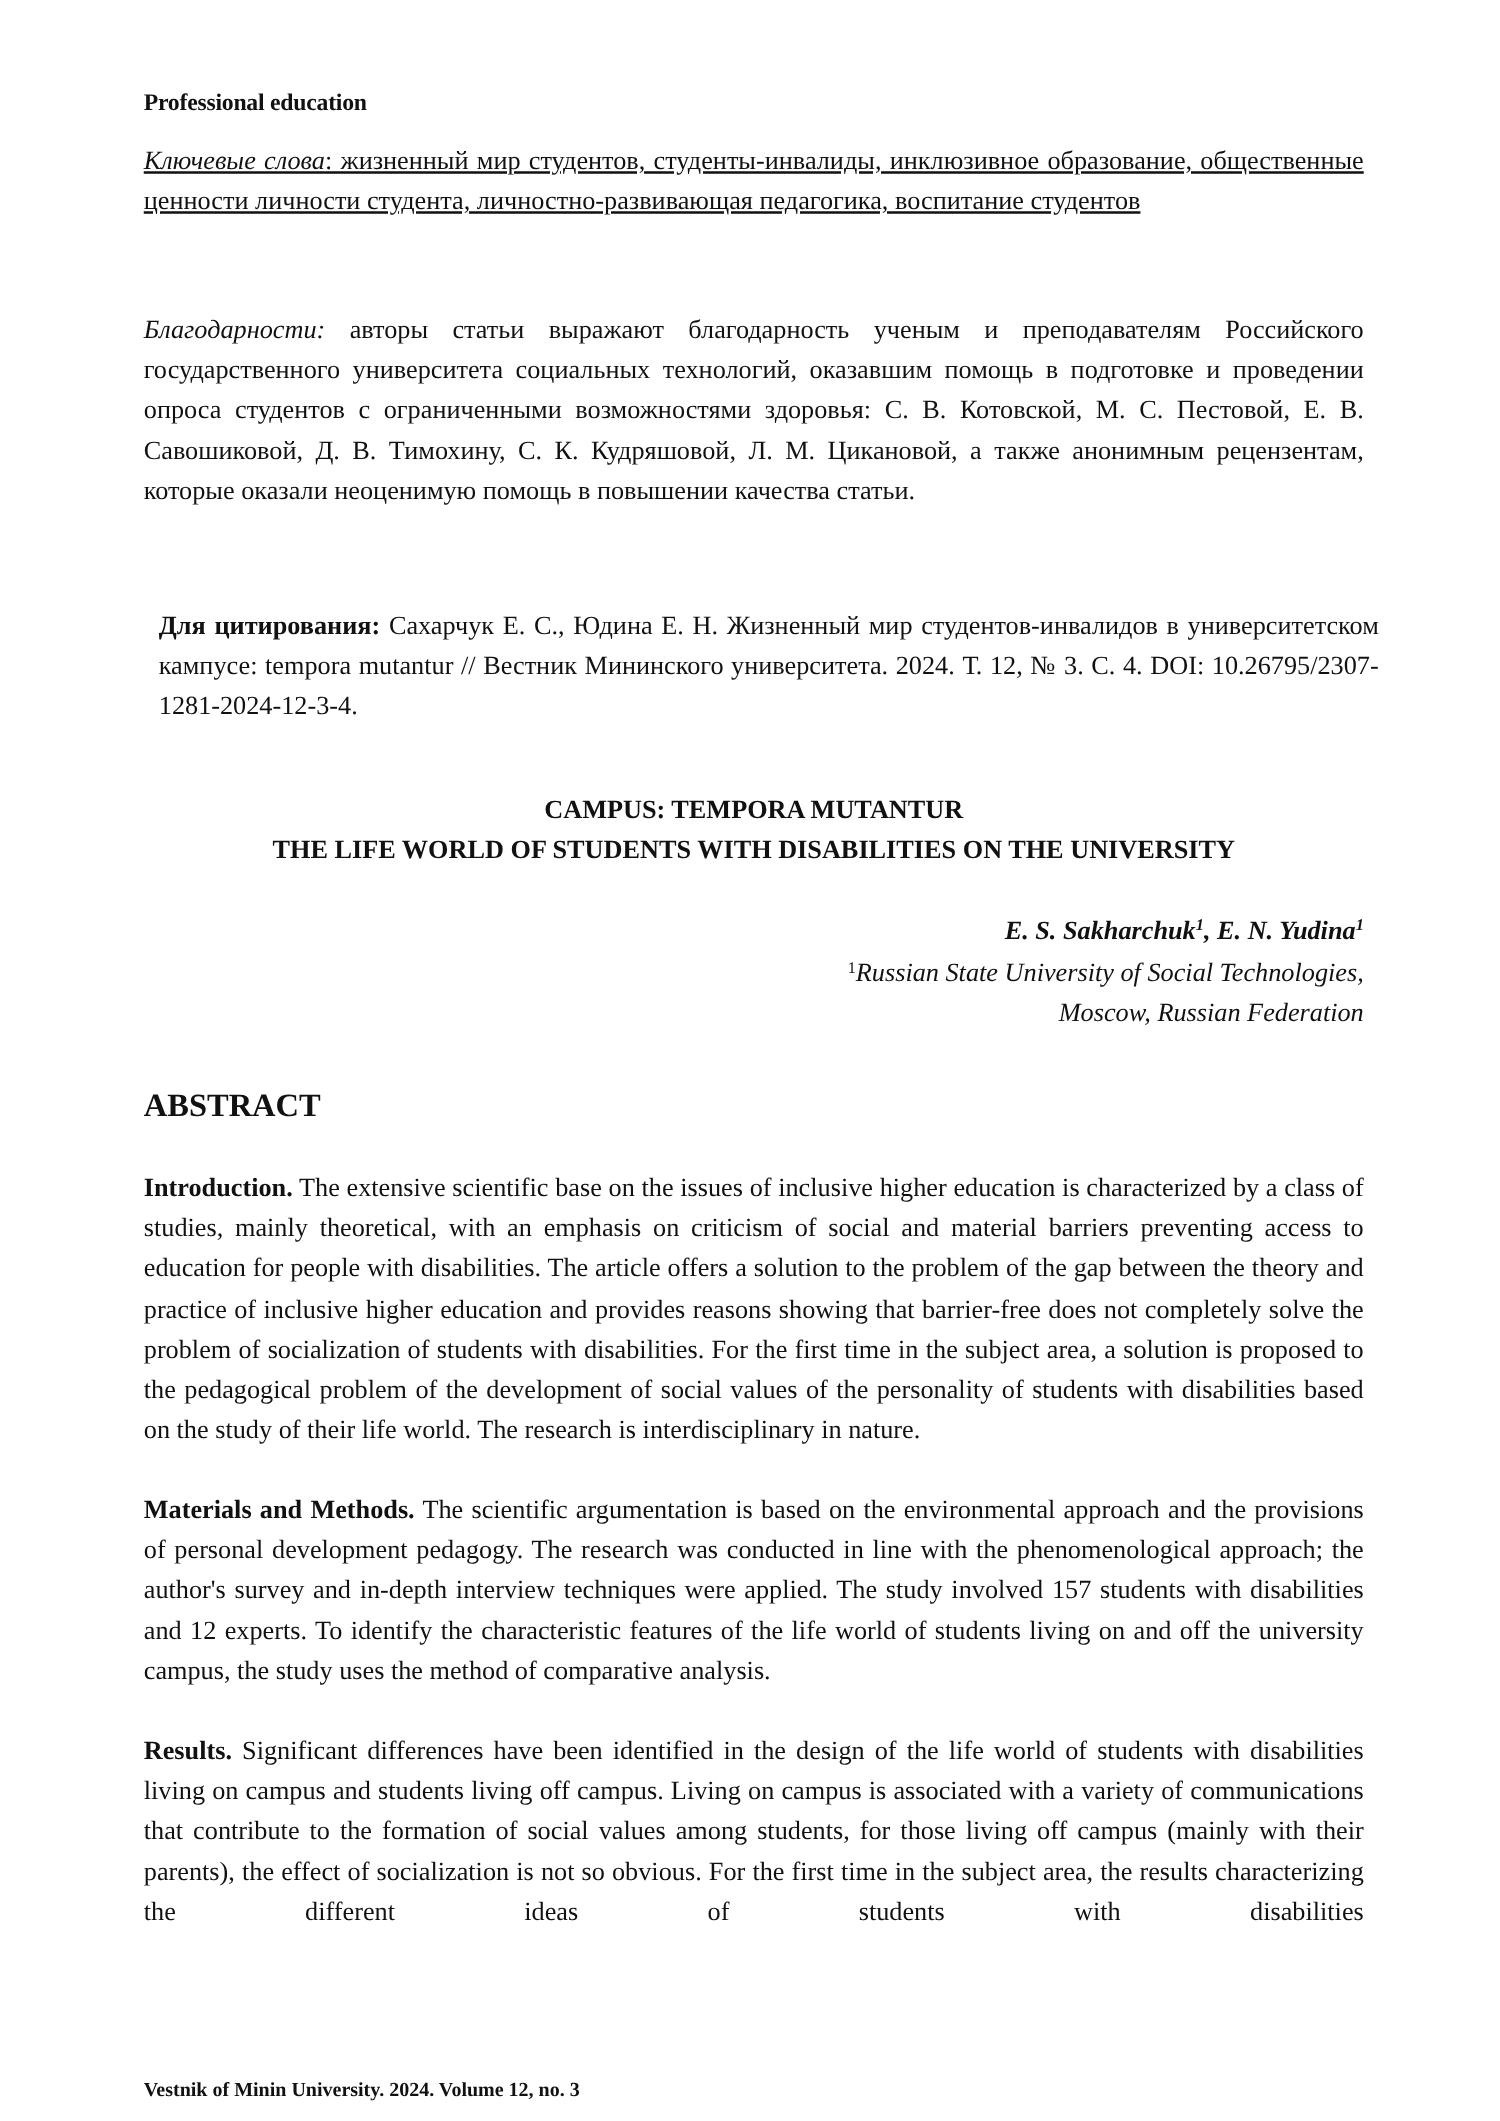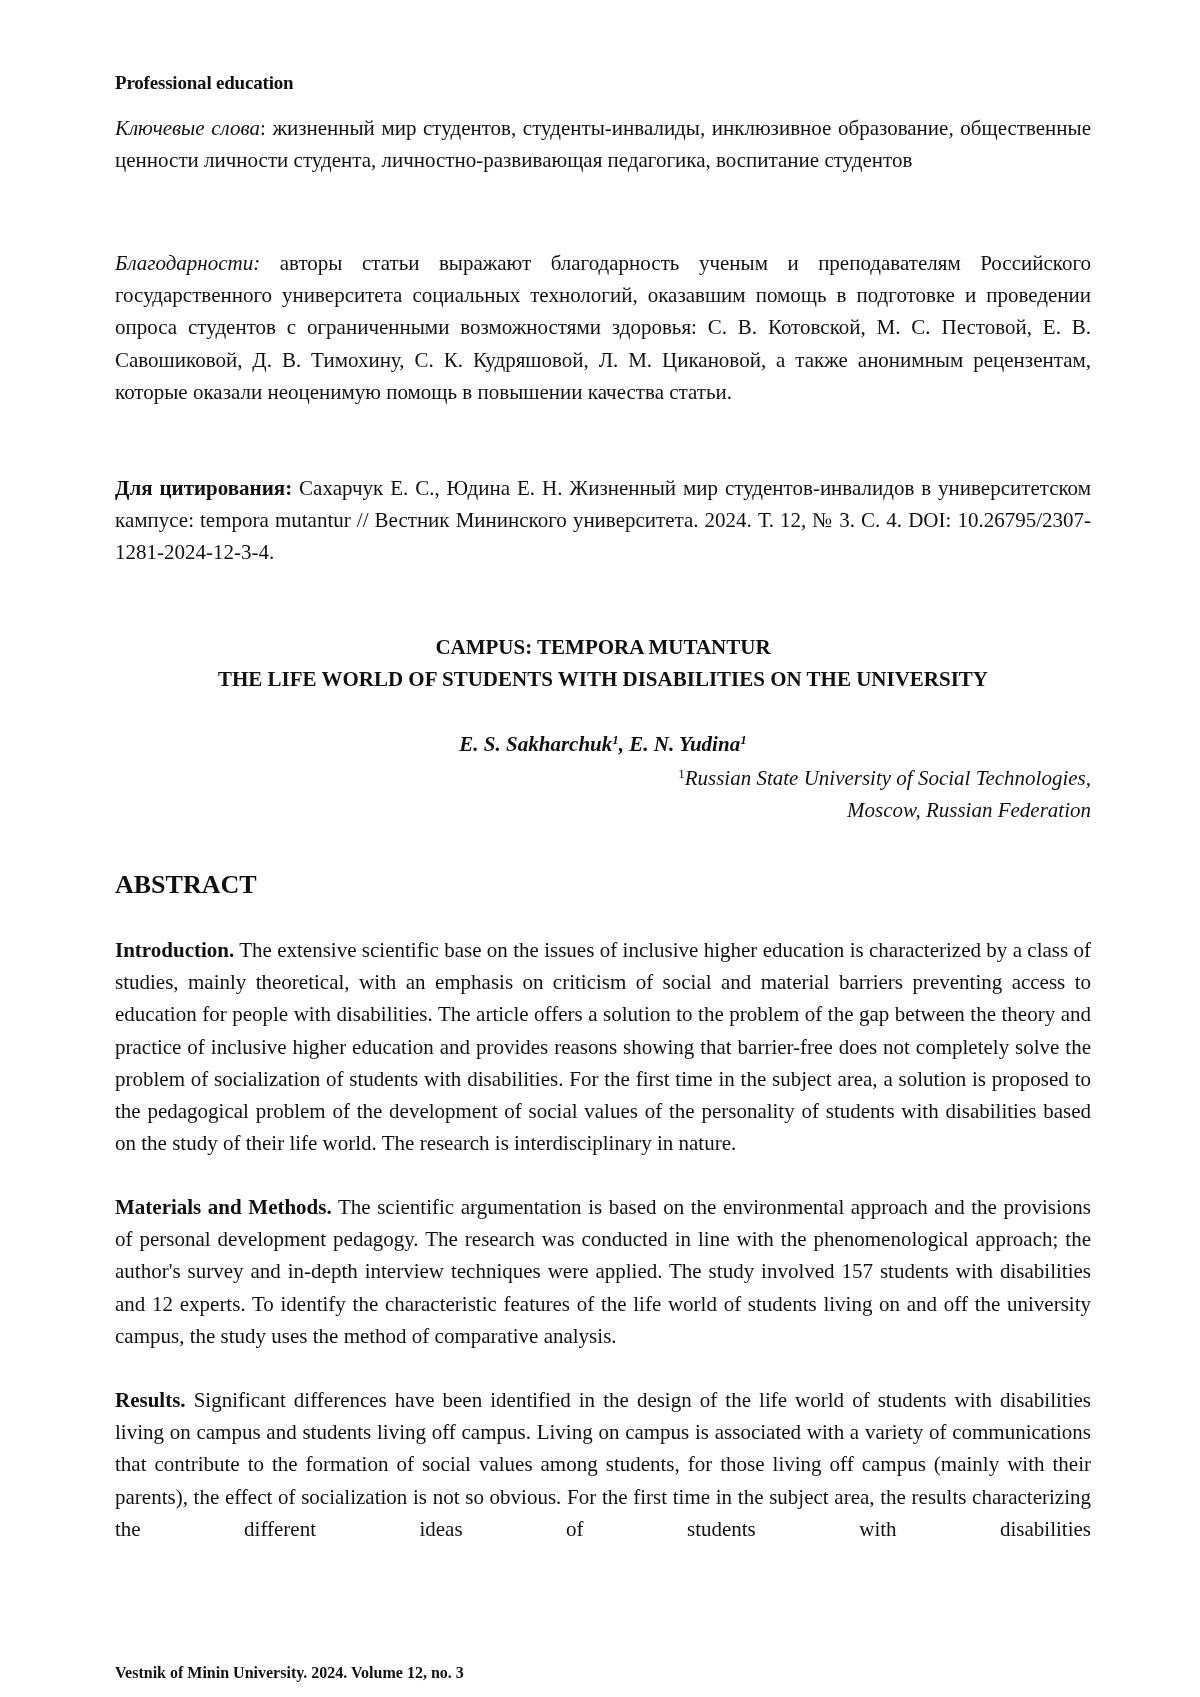"Ключевые слова: жизненный мир студентов," .kw { text-decoration: none -> underline }
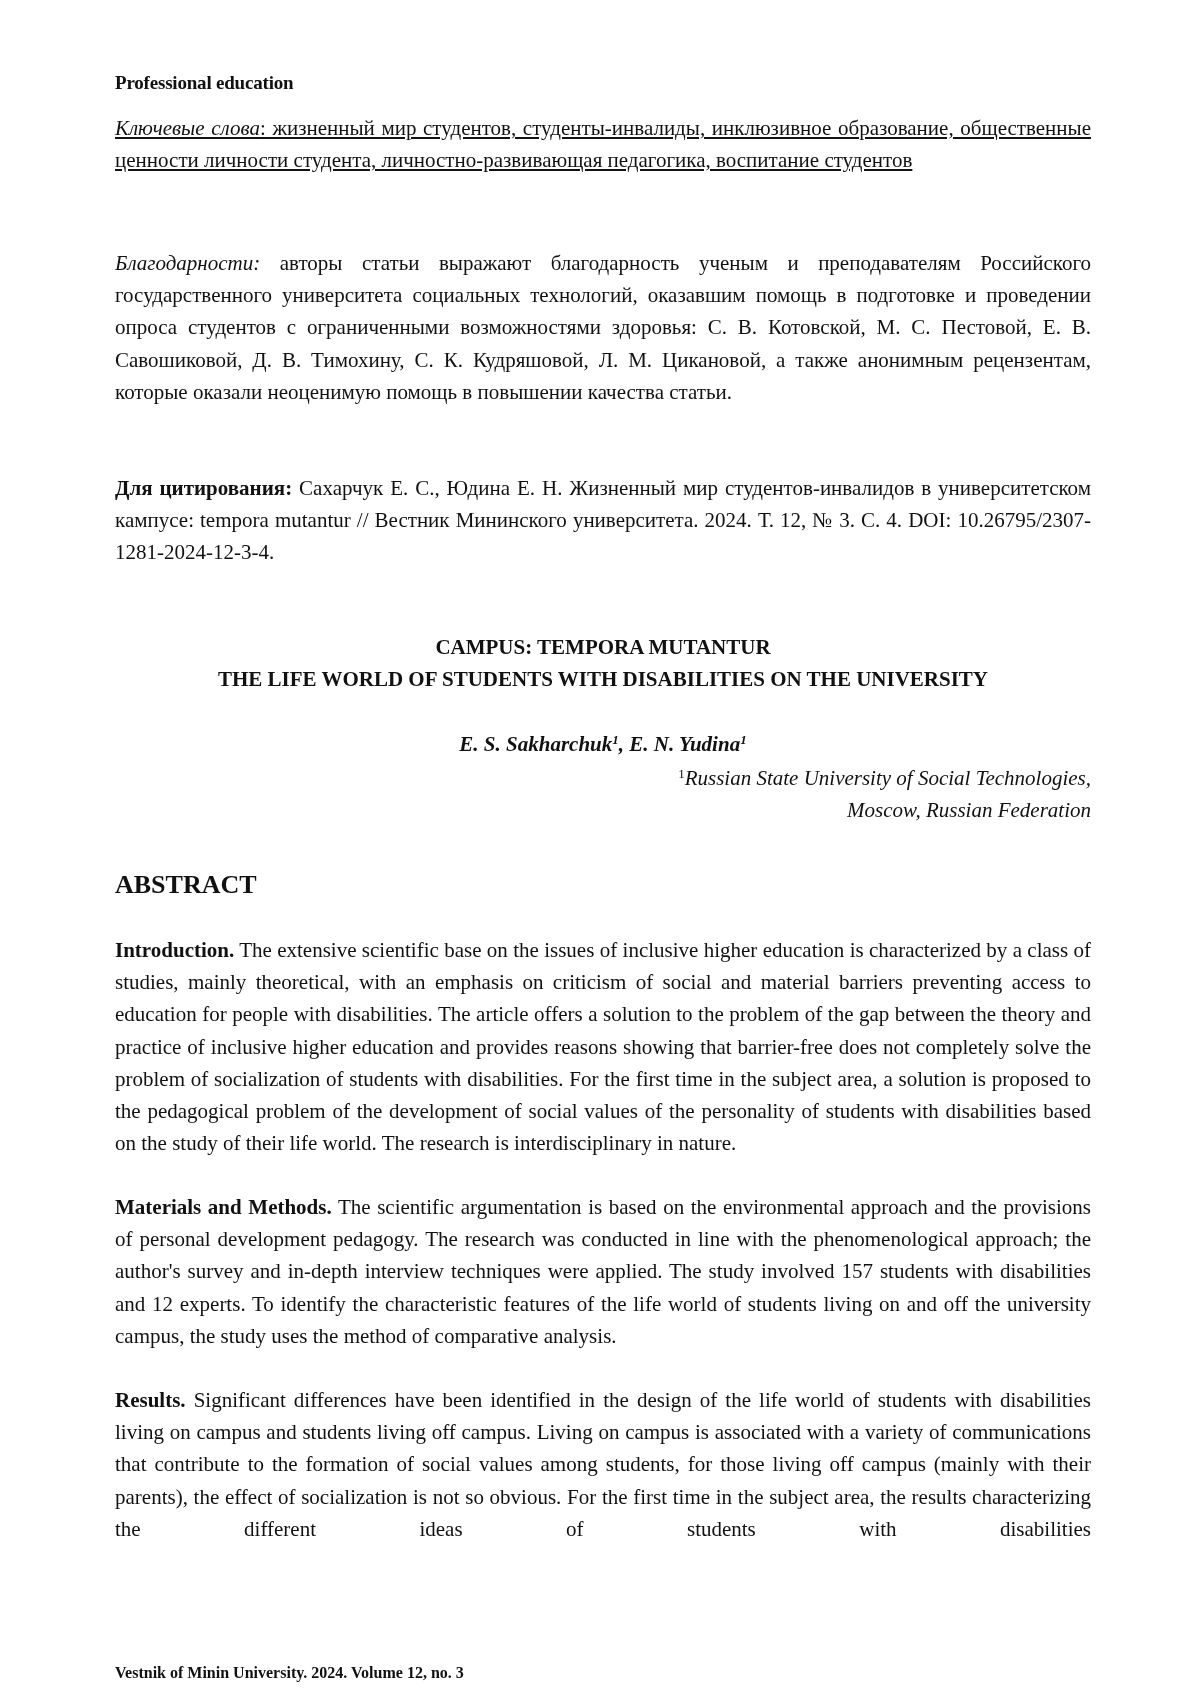"Для цитирования: Сахарчук Е. С.," p.para { margin: 0 -> 12px }
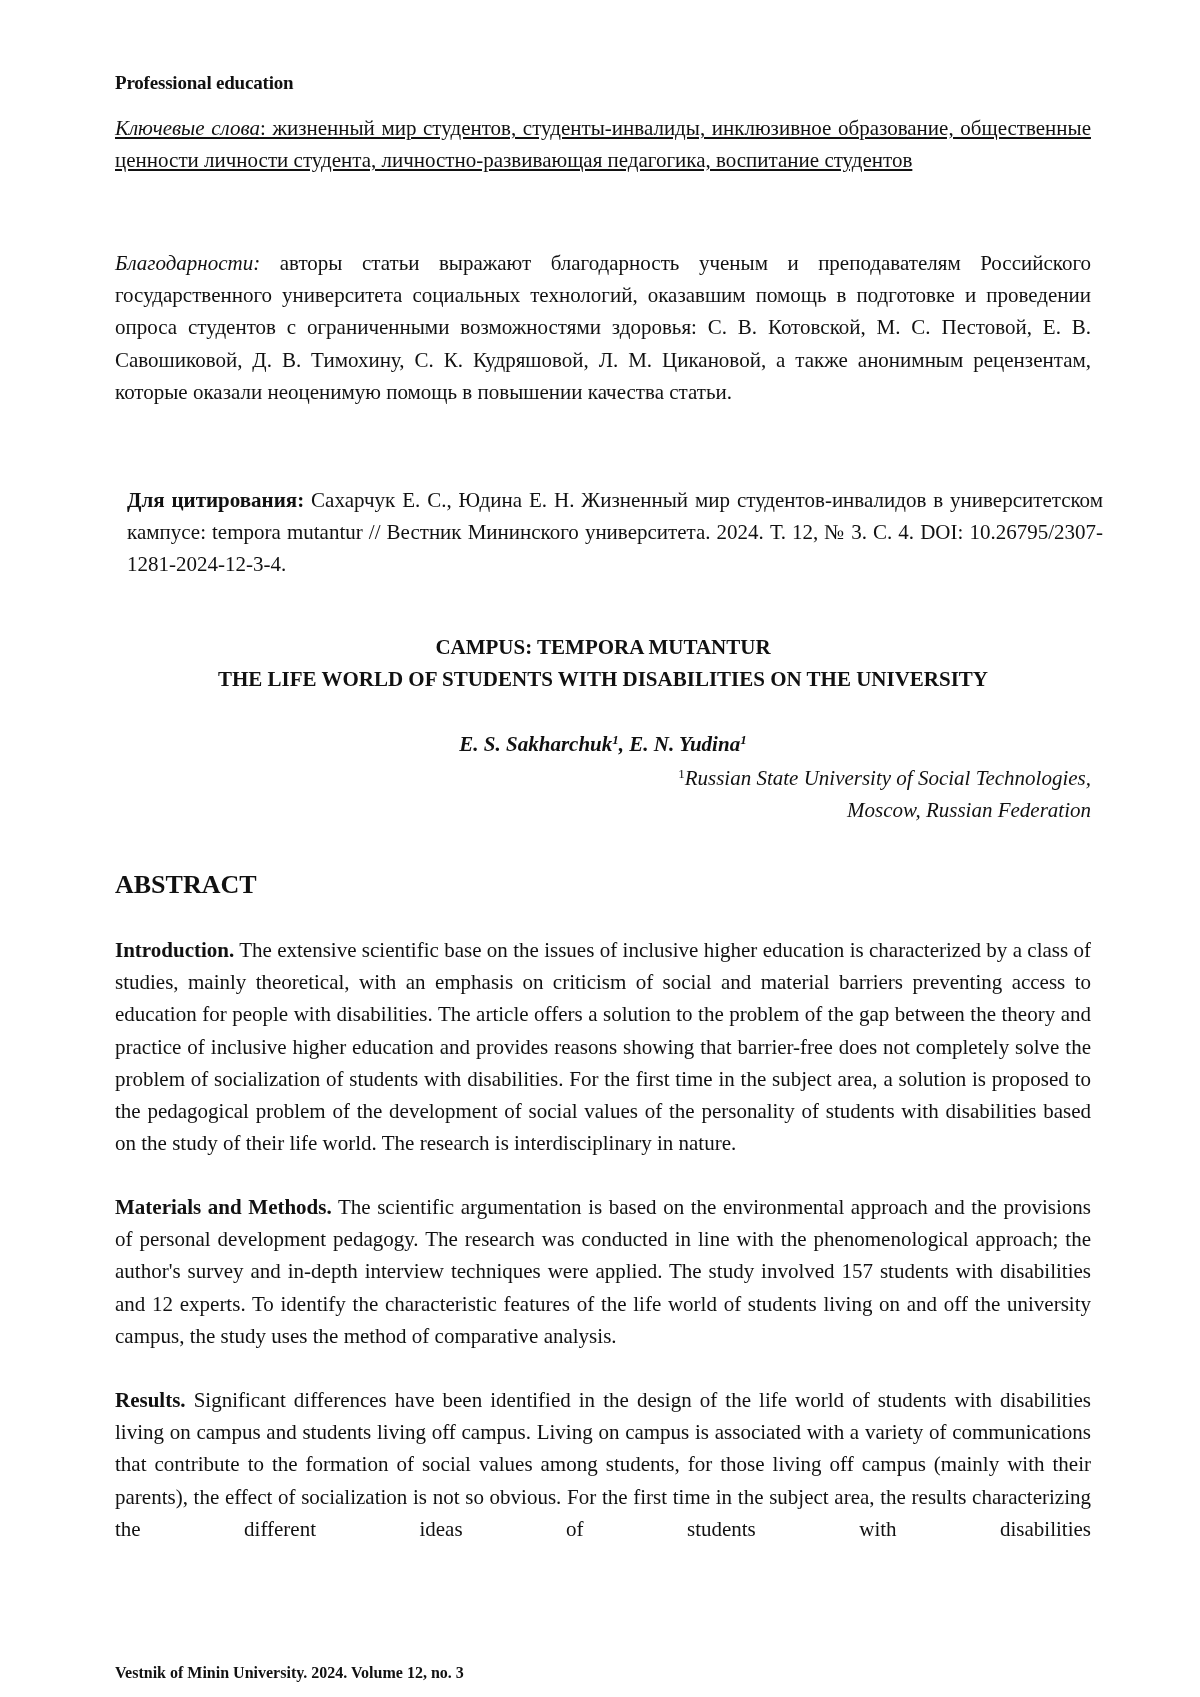"E. S. Sakharchuk1, E. N." .authors { text-align: center -> right }
